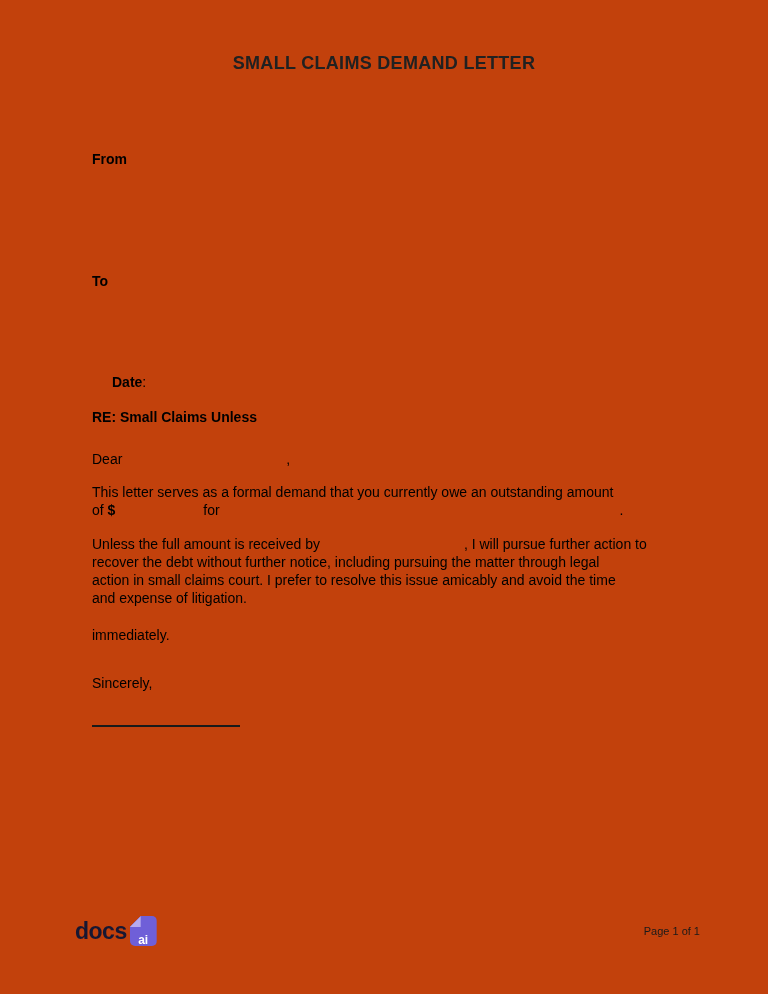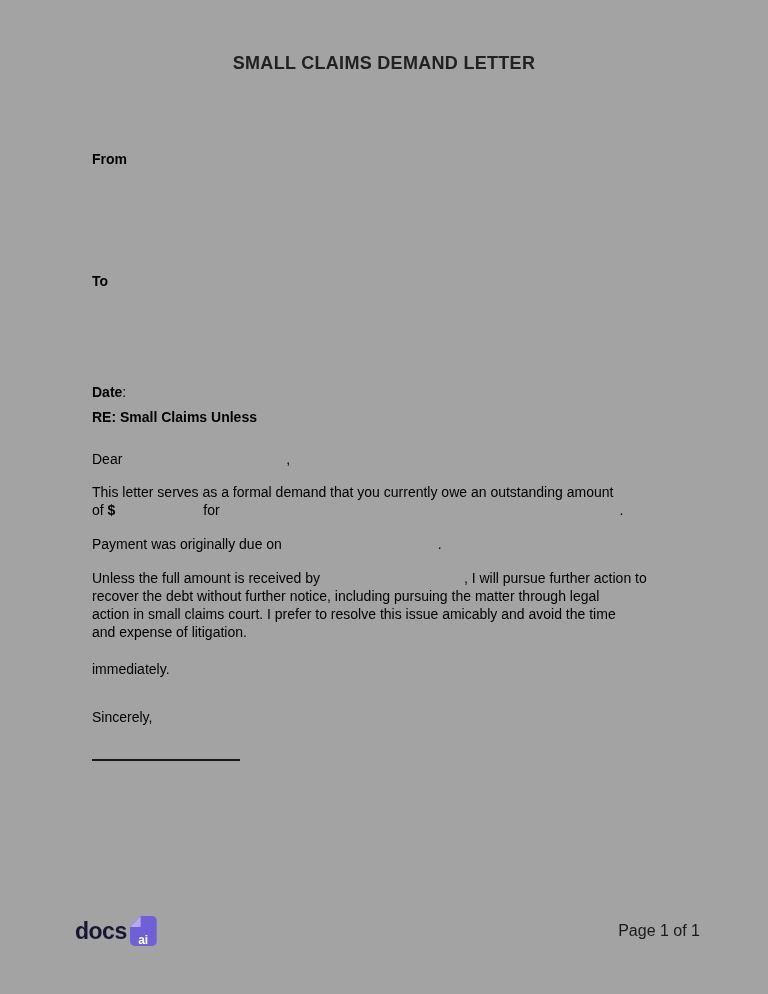"SMALL CLAIMS DEMAND LETTER" .page { background: #a3a3a3 -> #c2410c }
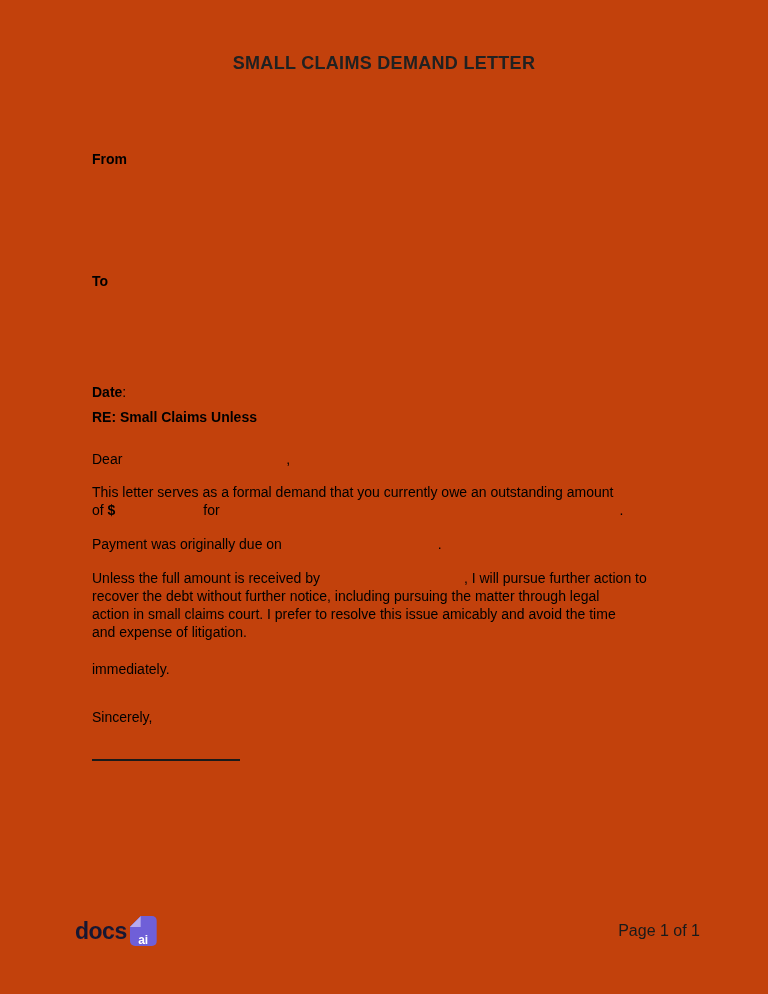"Date:" .date-line { margin-left: none -> 20px; top: 383px -> 373px }
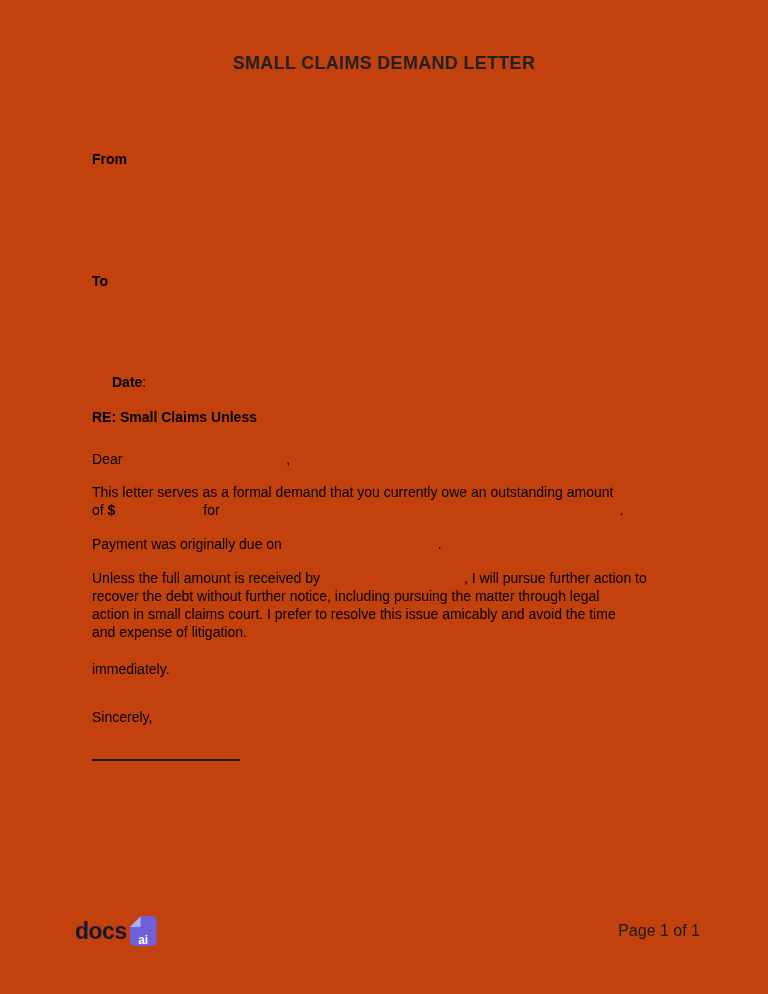"Payment was originally due on" div.para { html: <div> <div><span>Payment was originally due on</span> <span></span><span>.</span></div> </div> -> none }
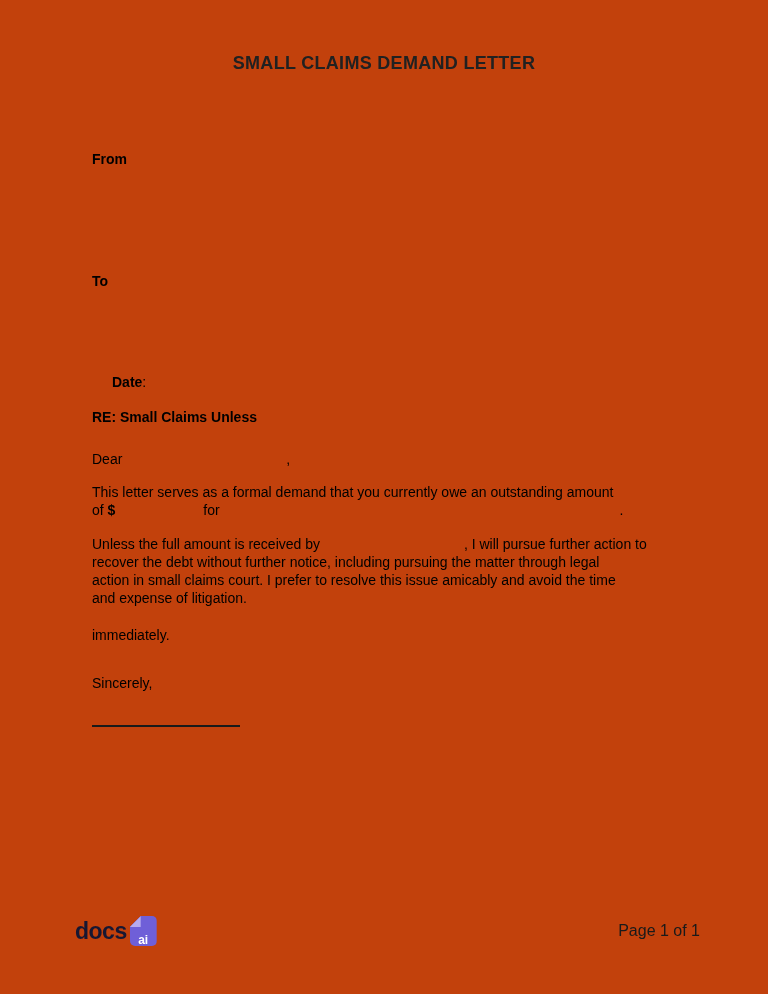"Page 1 of 1" .page-info { font-size: 16px -> 11px }
